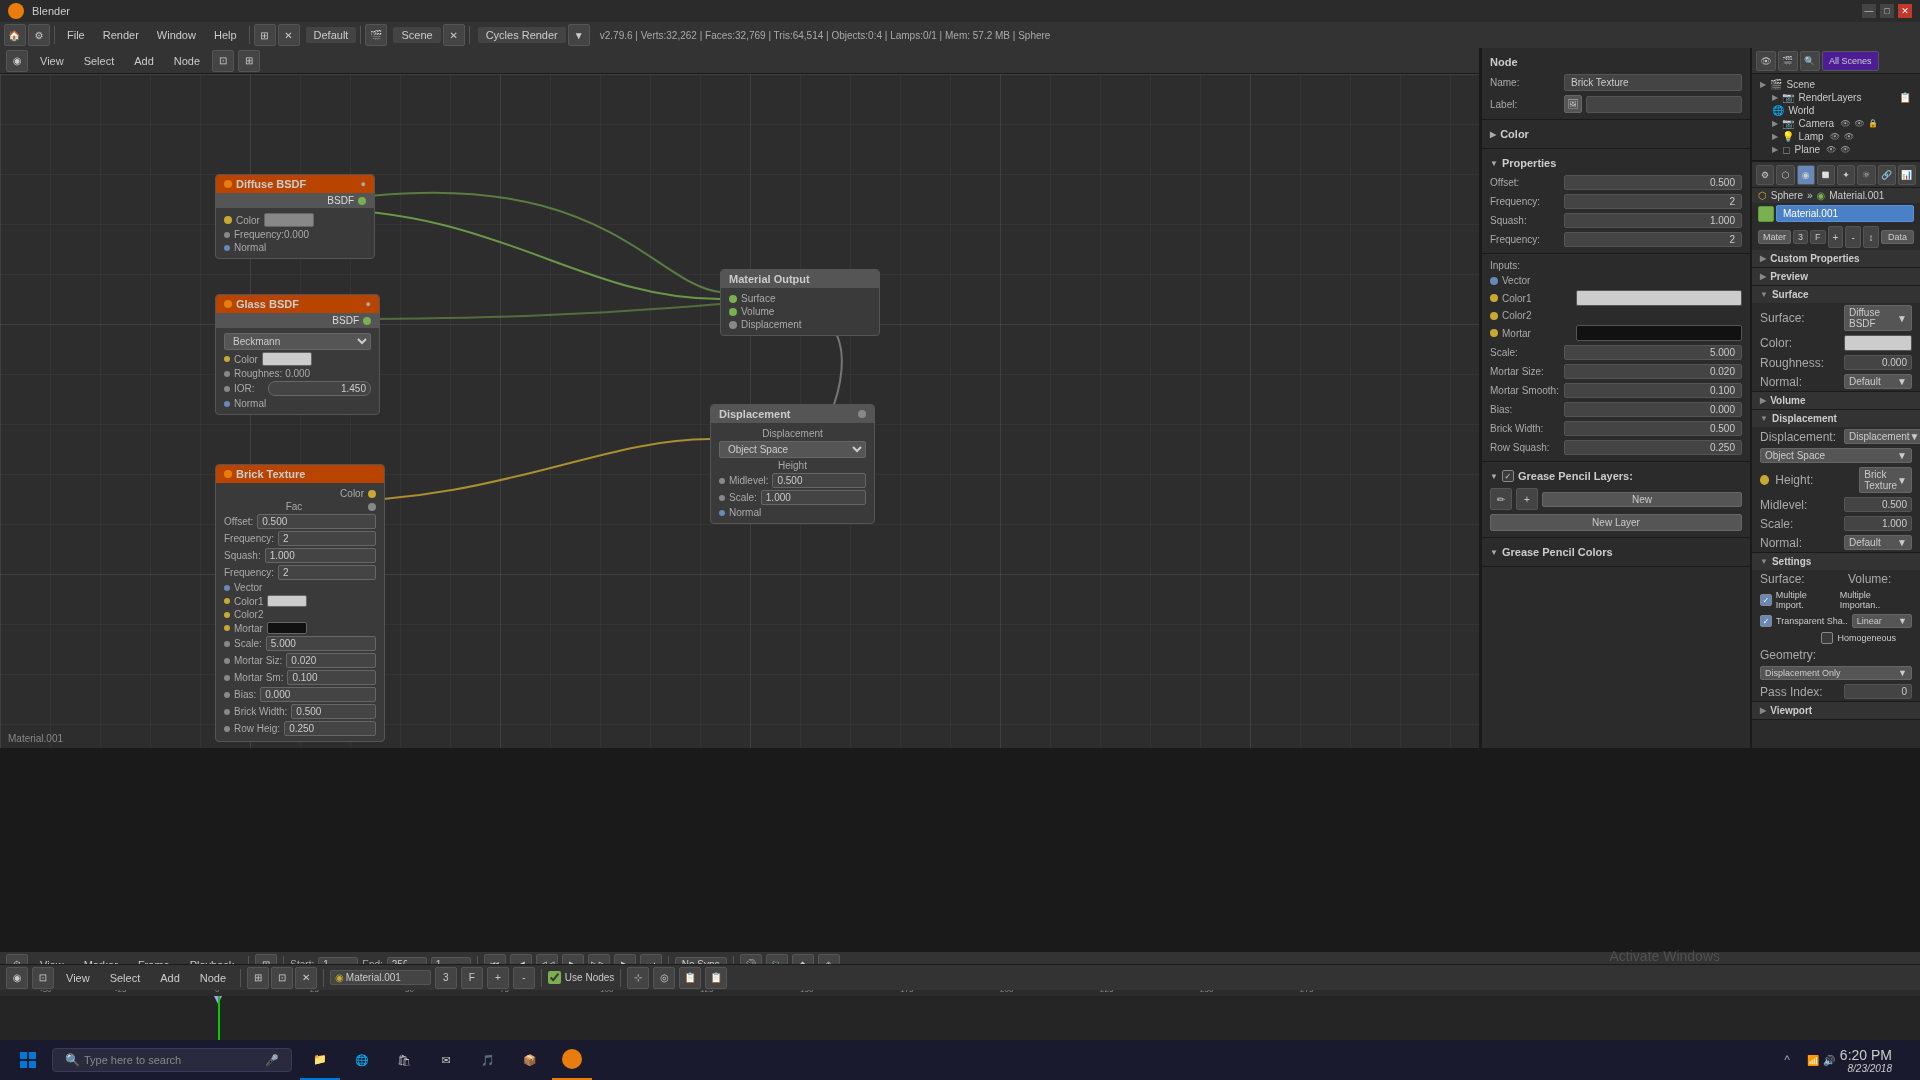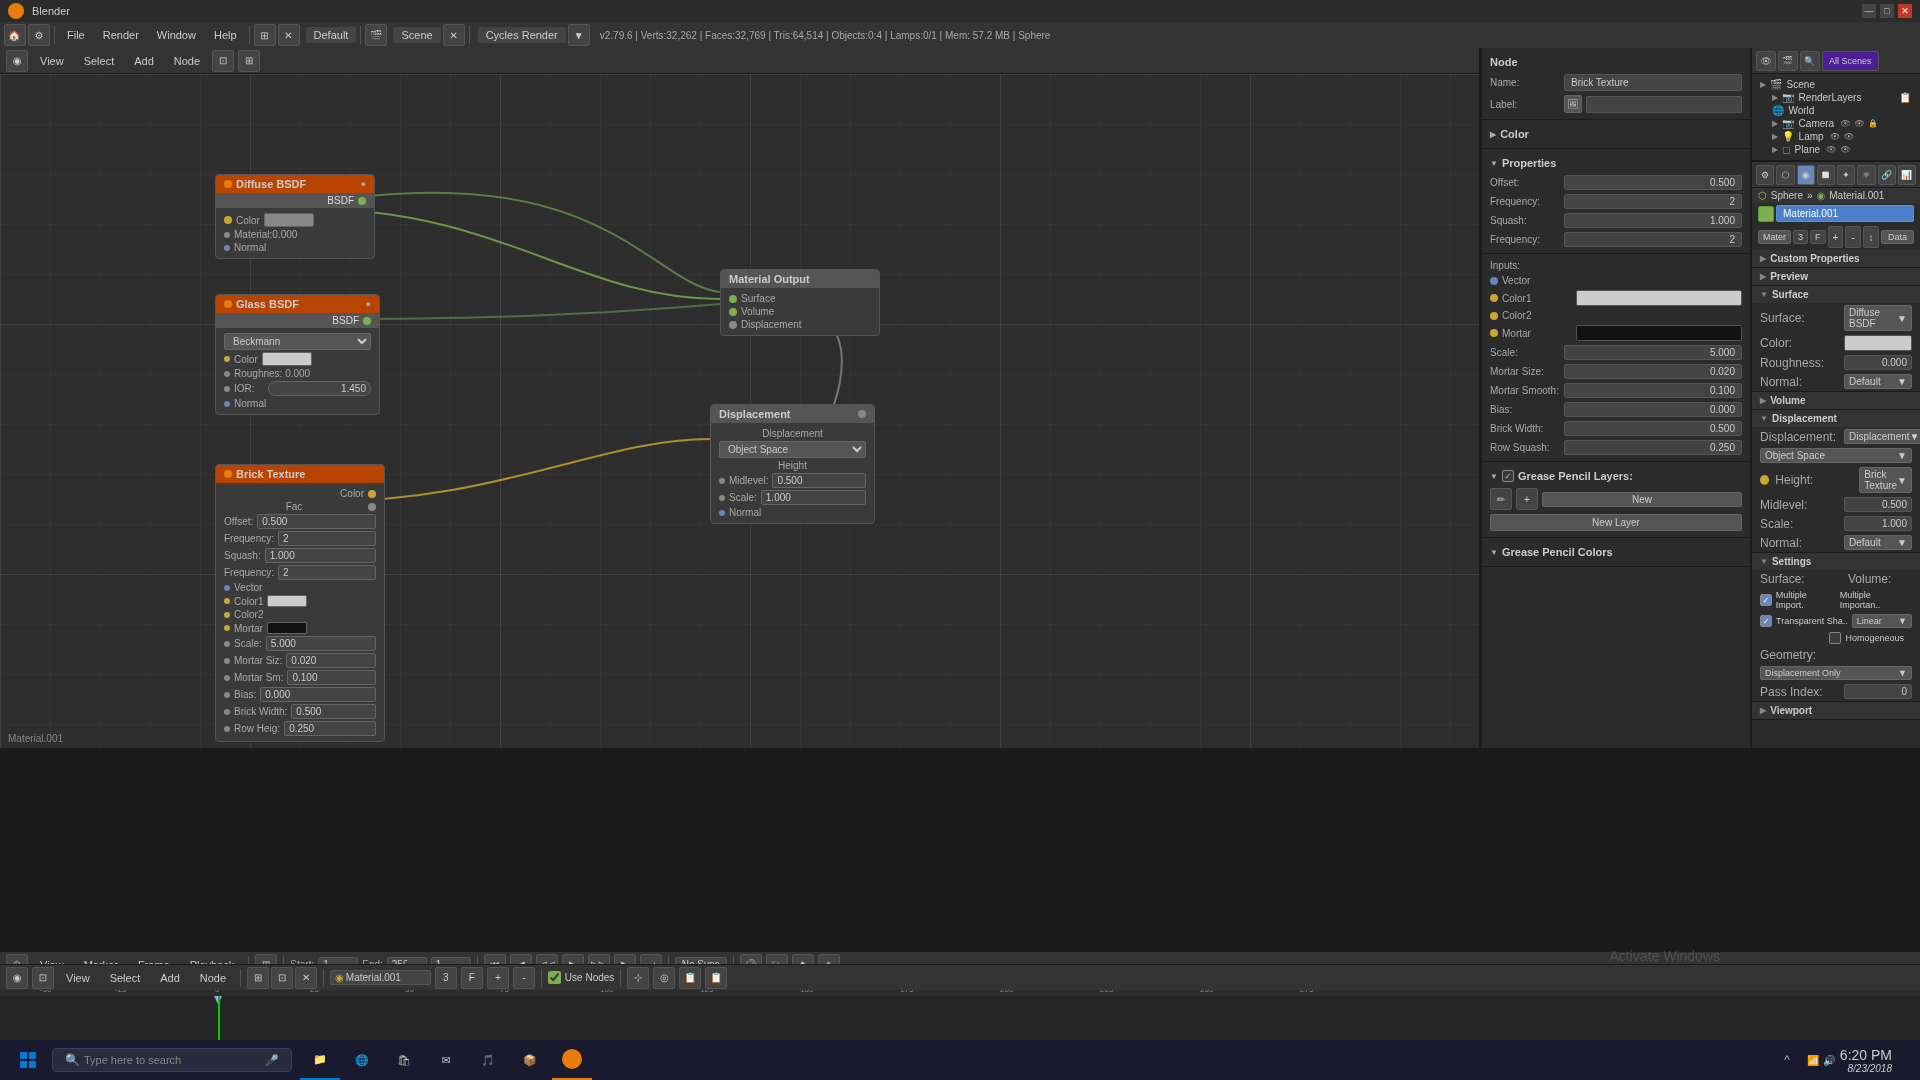"Material:0.000" span.node-label { text: Material:0.000 -> Frequency:0.000 }
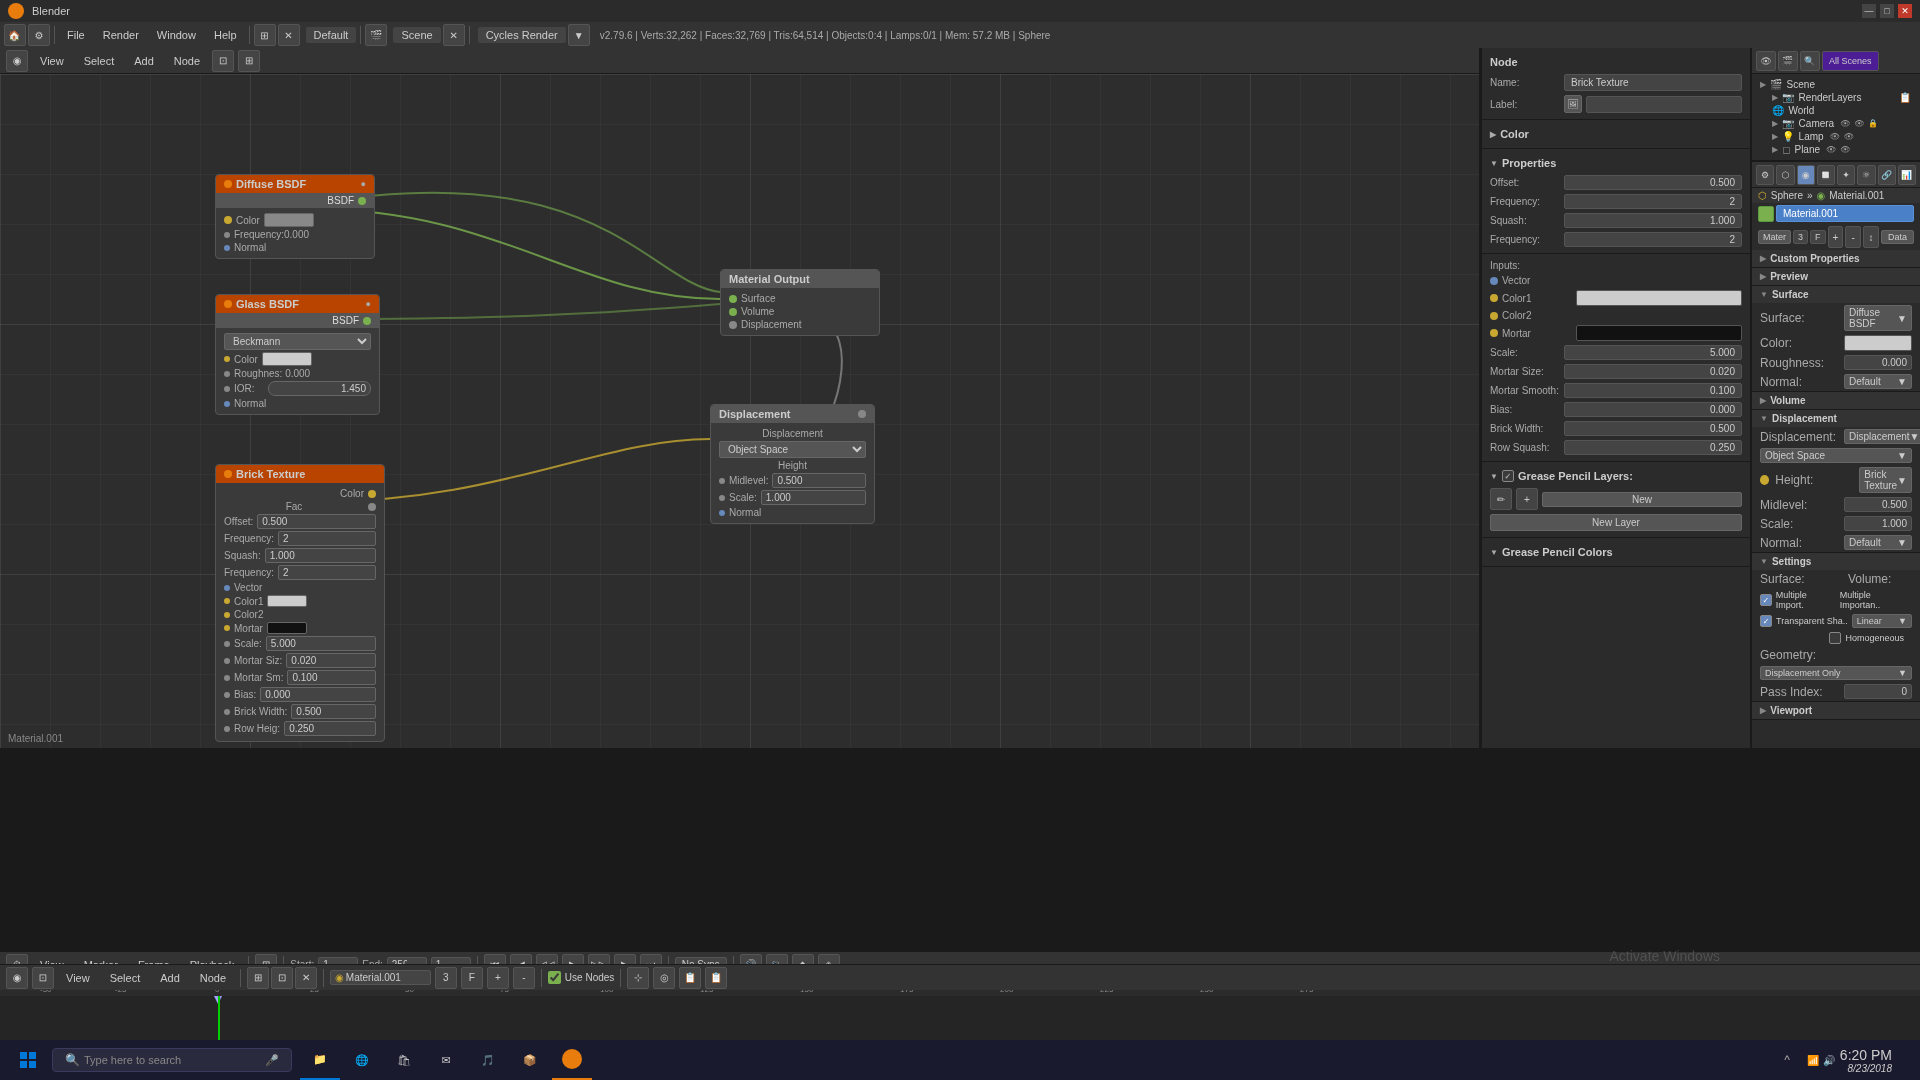"Homogeneous" div { padding: 2px 16px -> 2px 24px }
